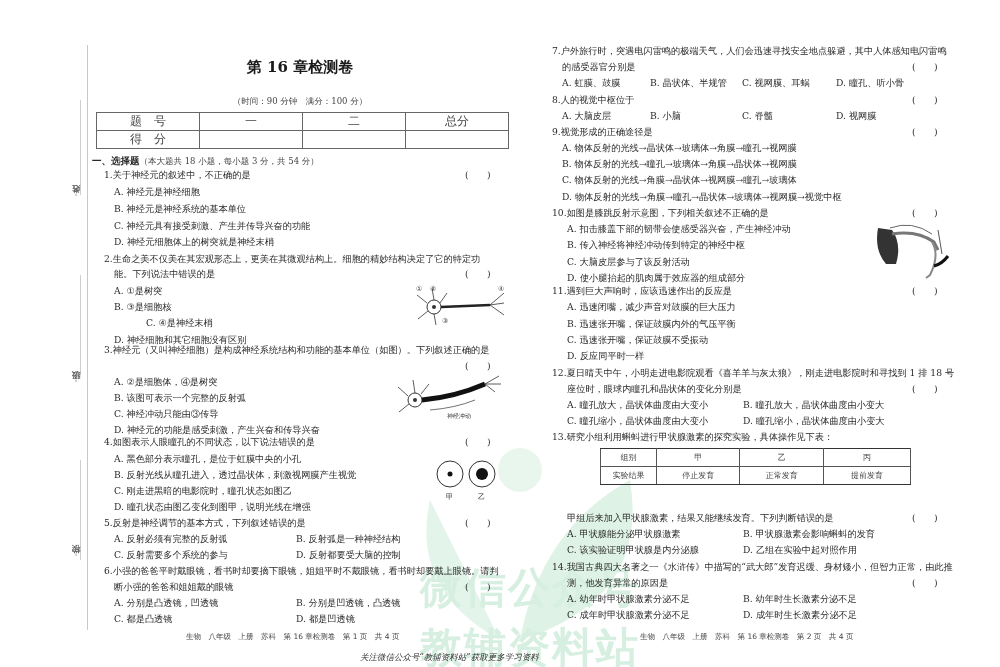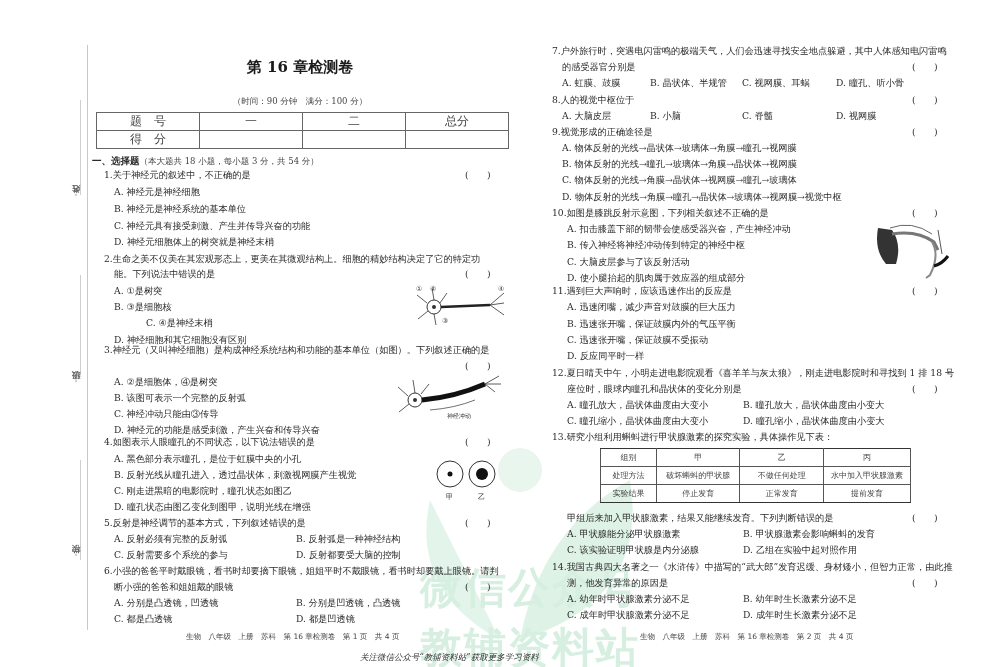"处理方法" tr { html: <tr> <td>处理方法</td> <td>破坏蝌蚪的甲状腺</td> <td>不做任何处理</td> <td>水中加入甲状腺激素</td> </tr> -> none }
